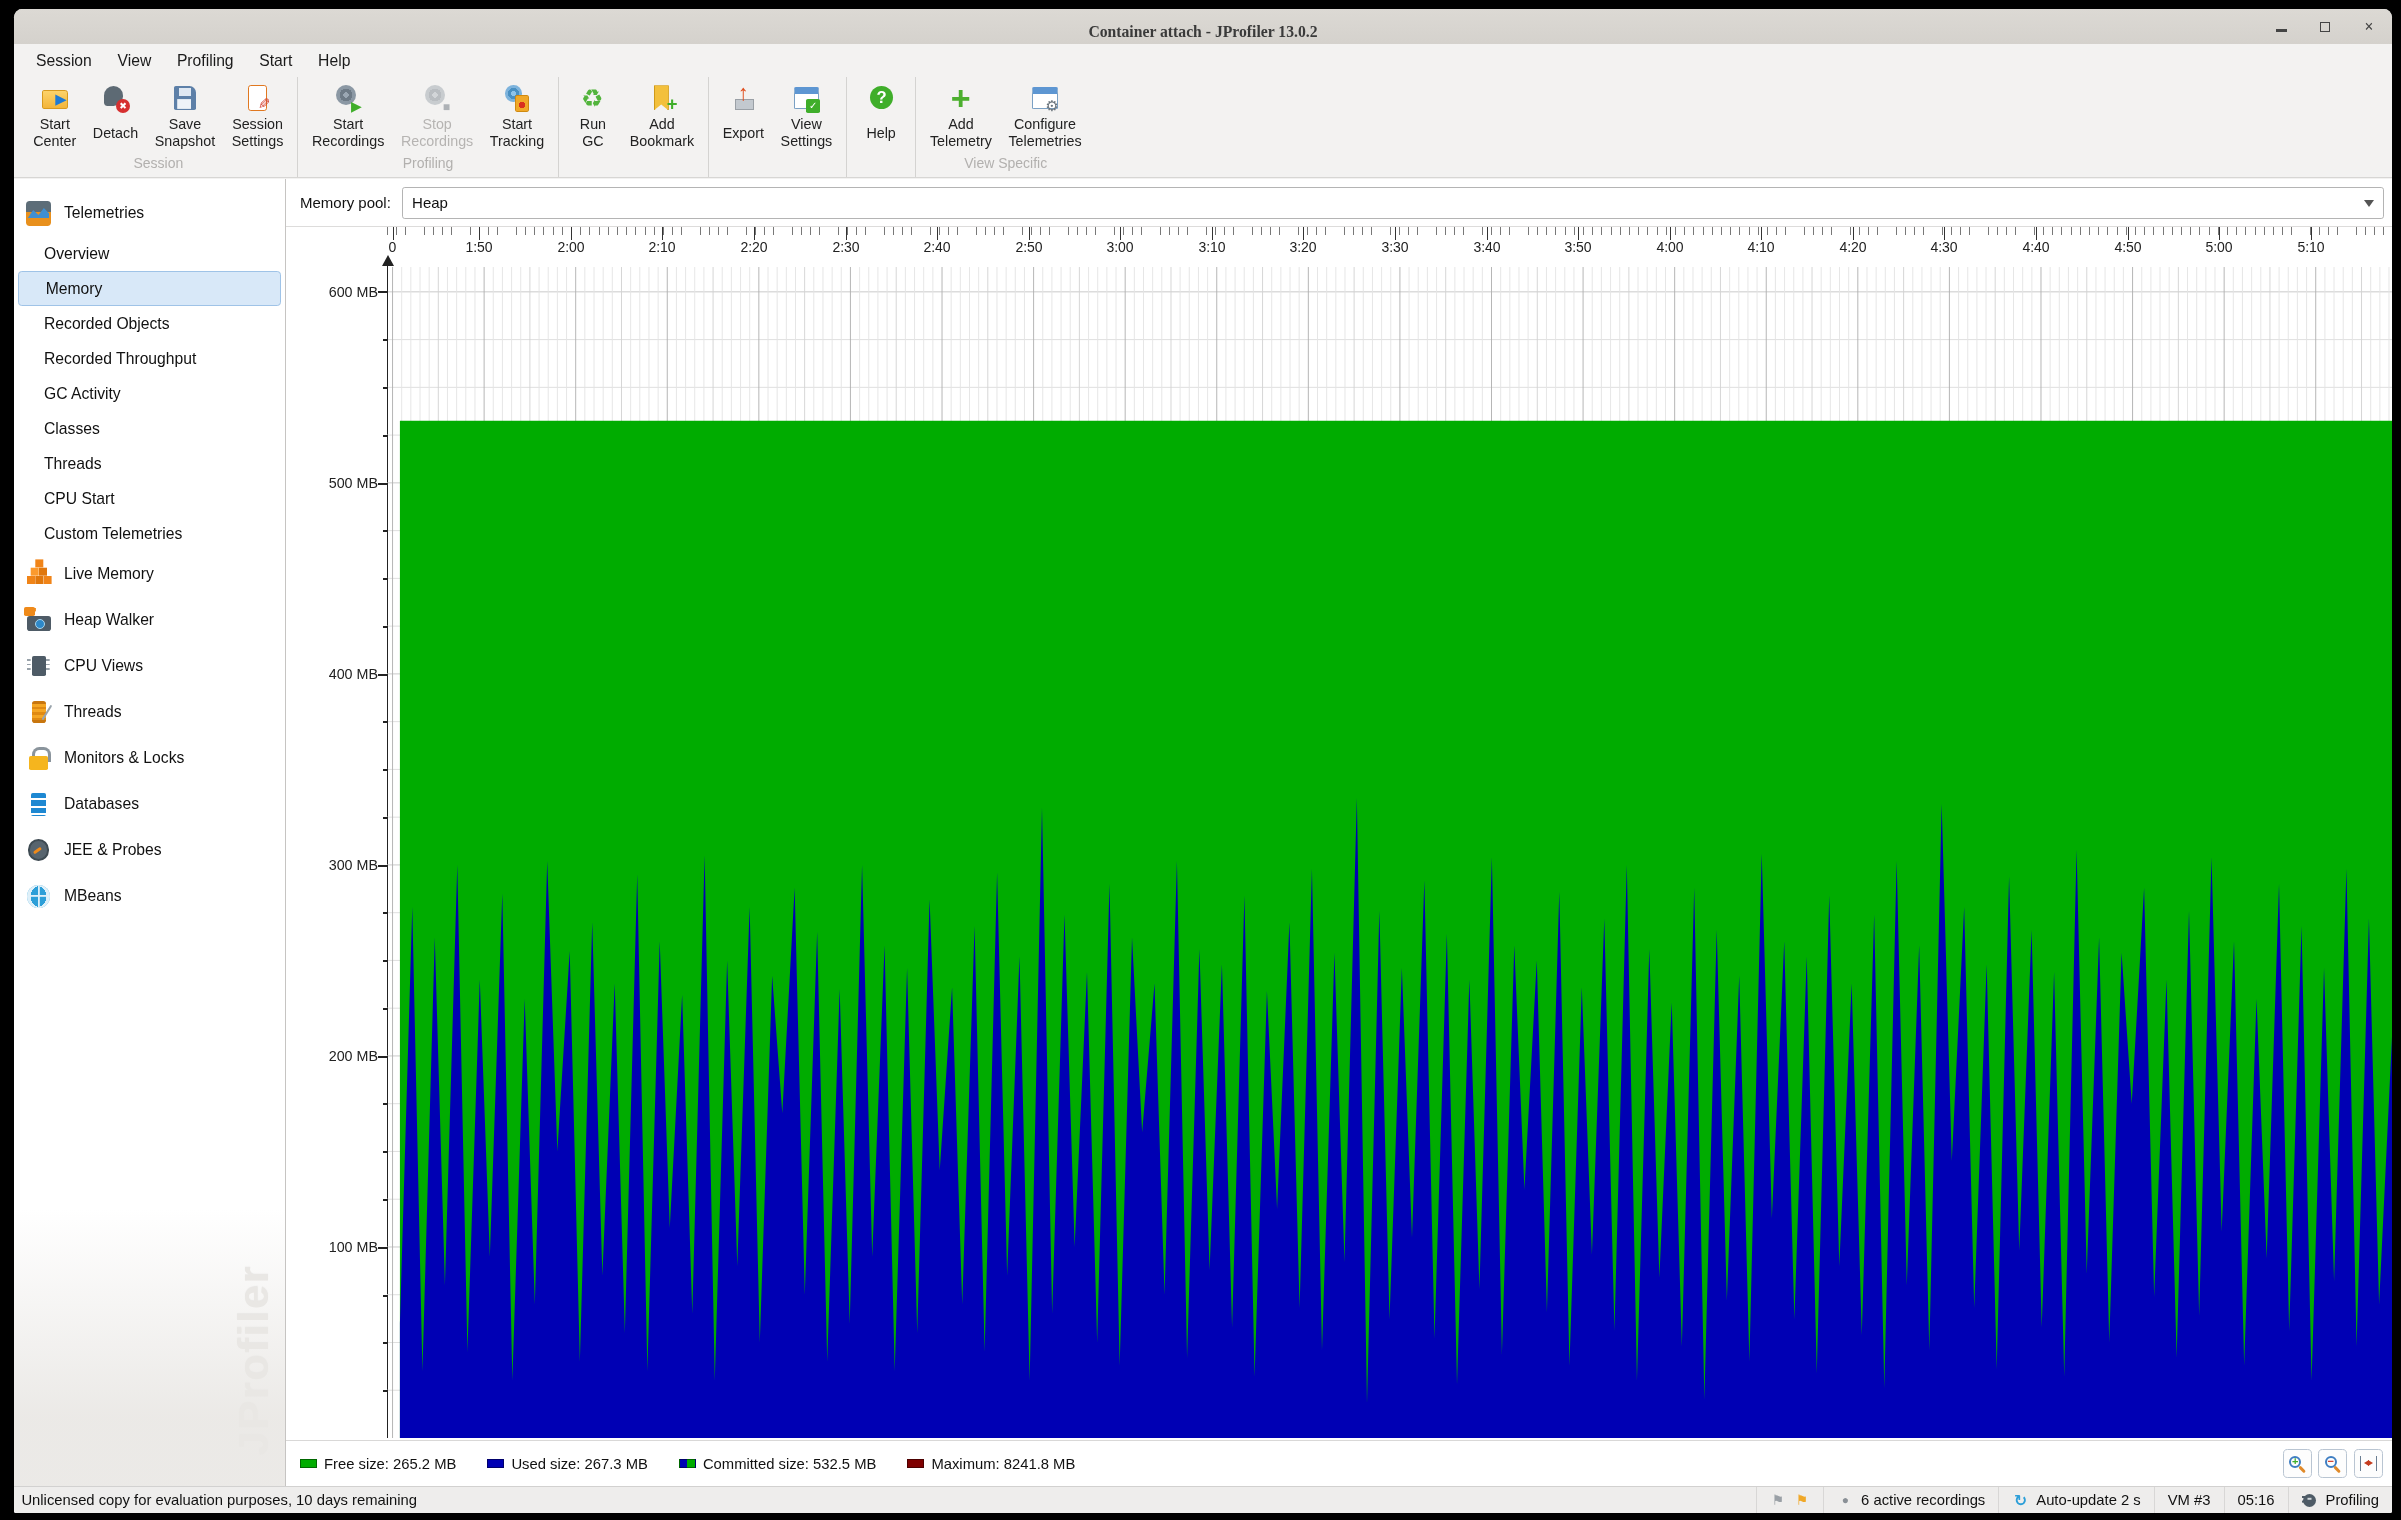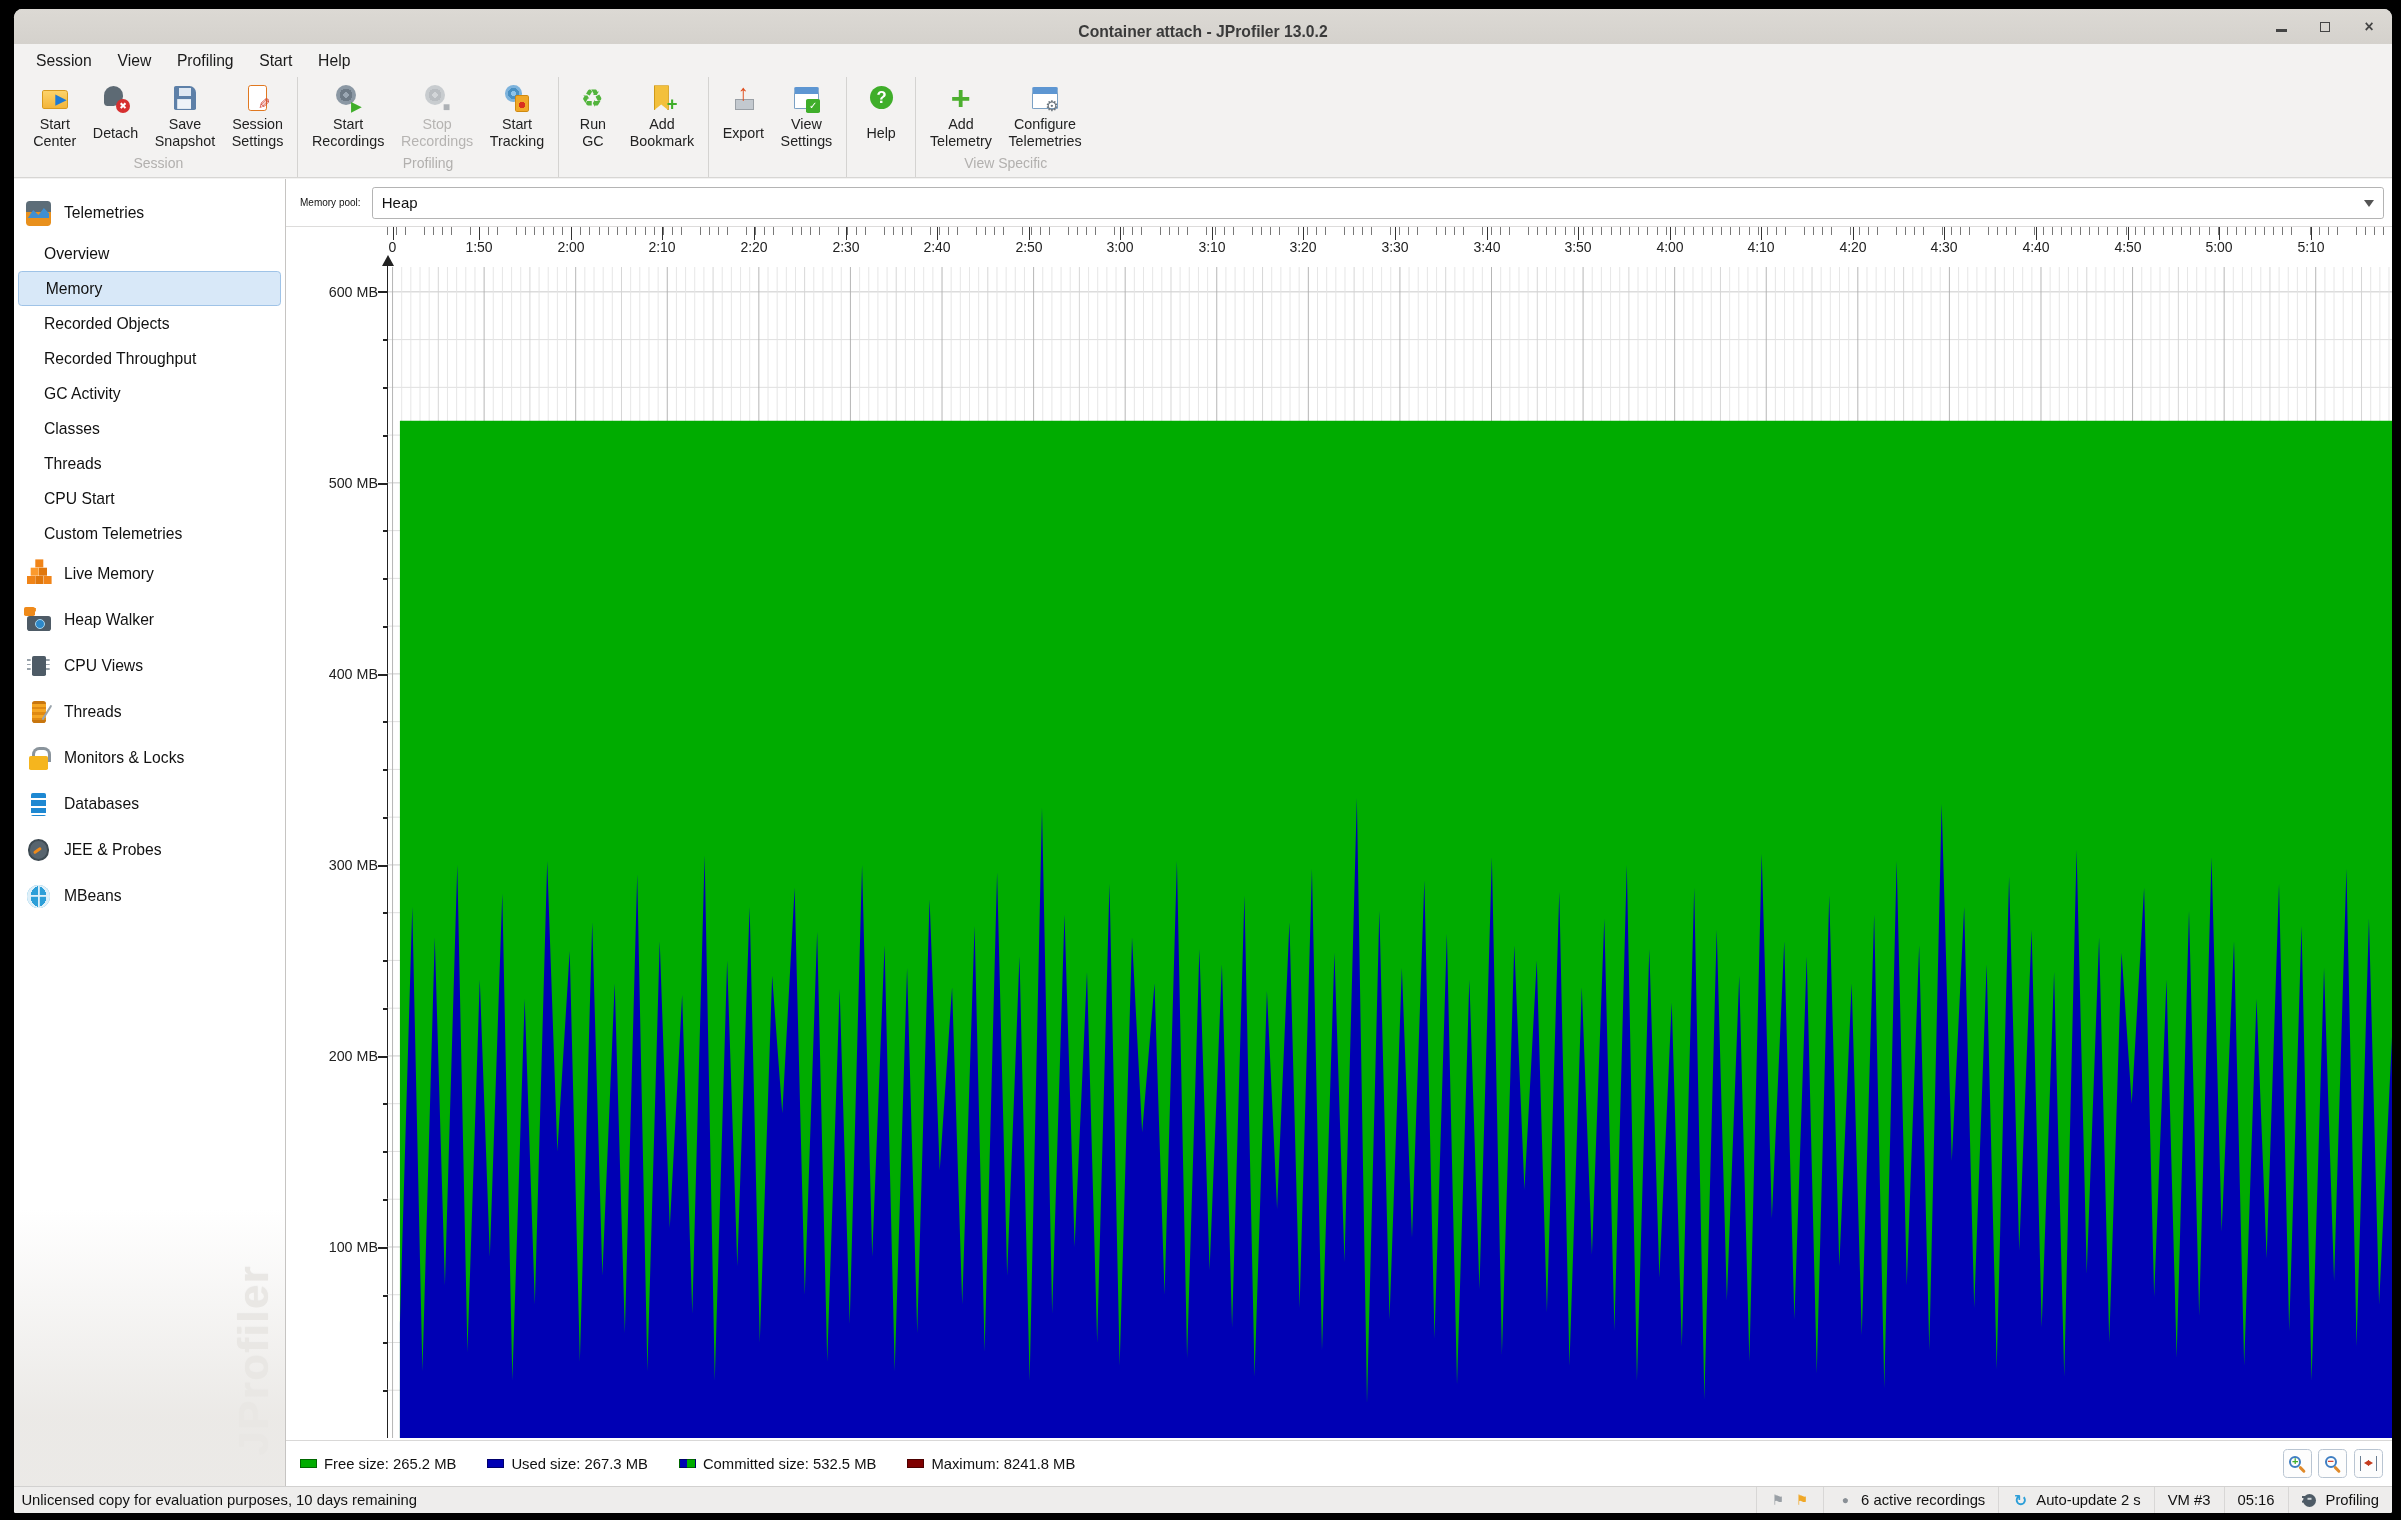"Container attach - JProfiler 13.0.2" #titlebar { font-family: none -> Liberation Serif, serif }
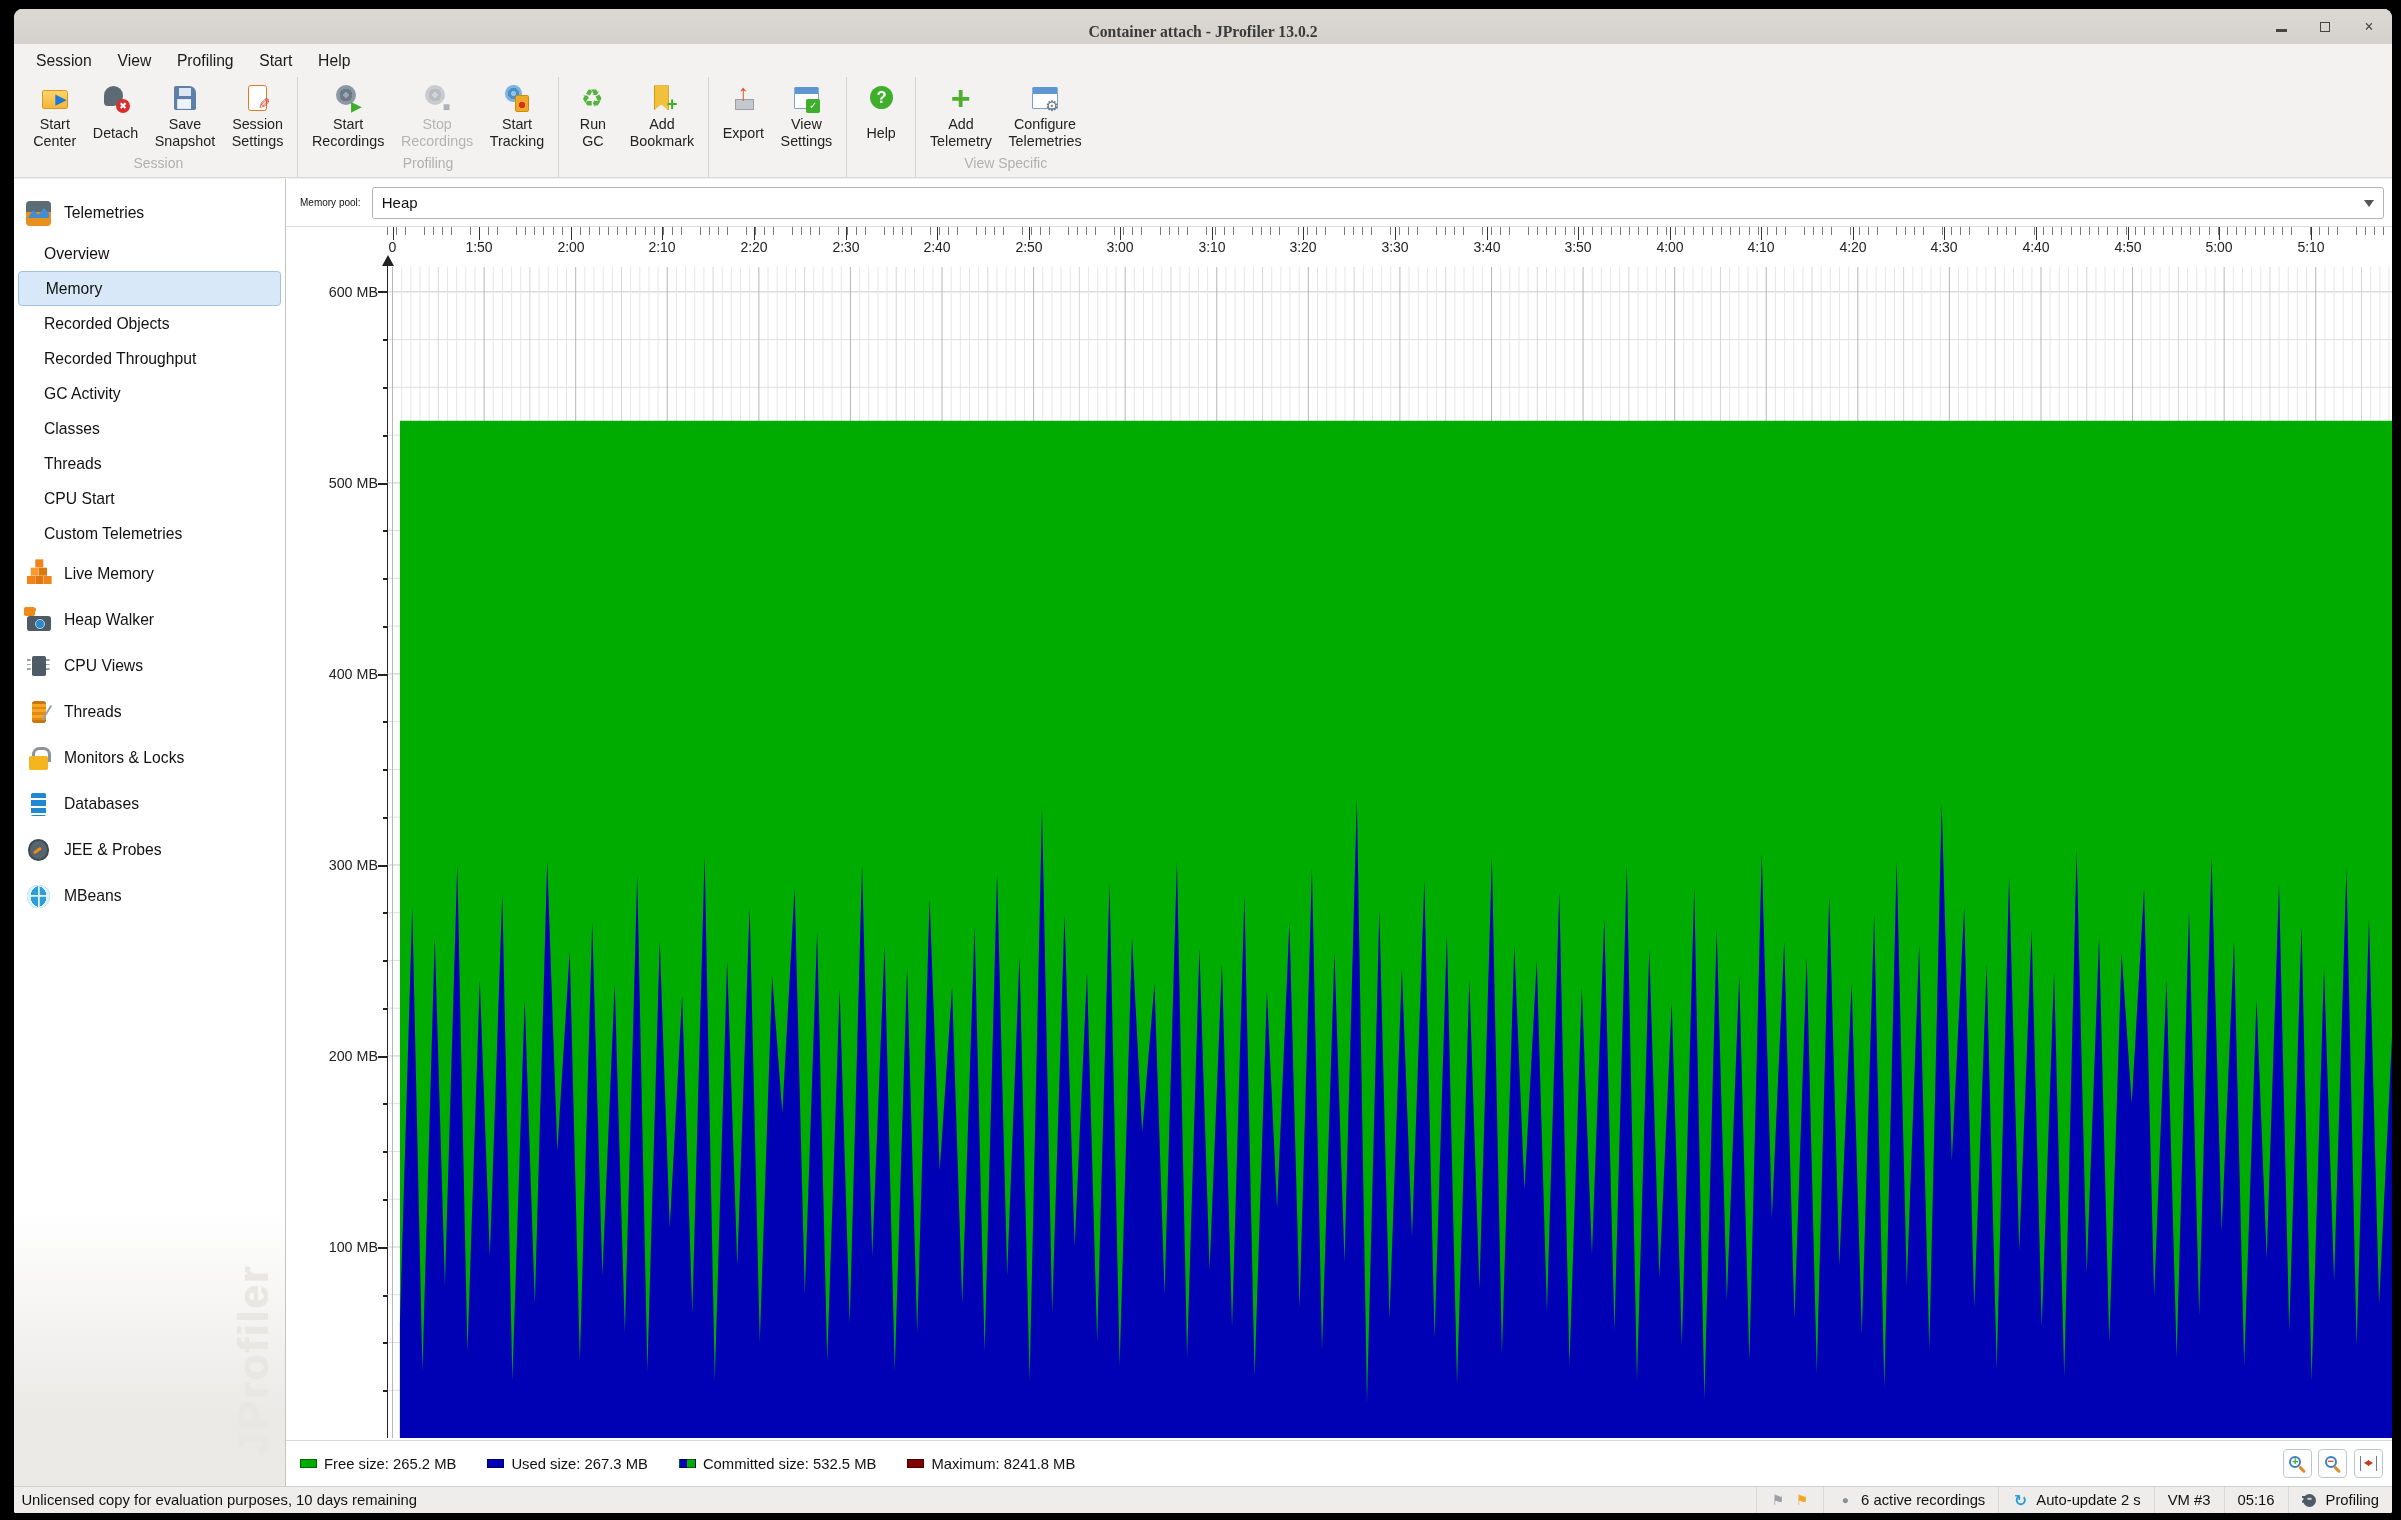"Memory pool:" #pool-label { font-size: 10px -> 15px }
